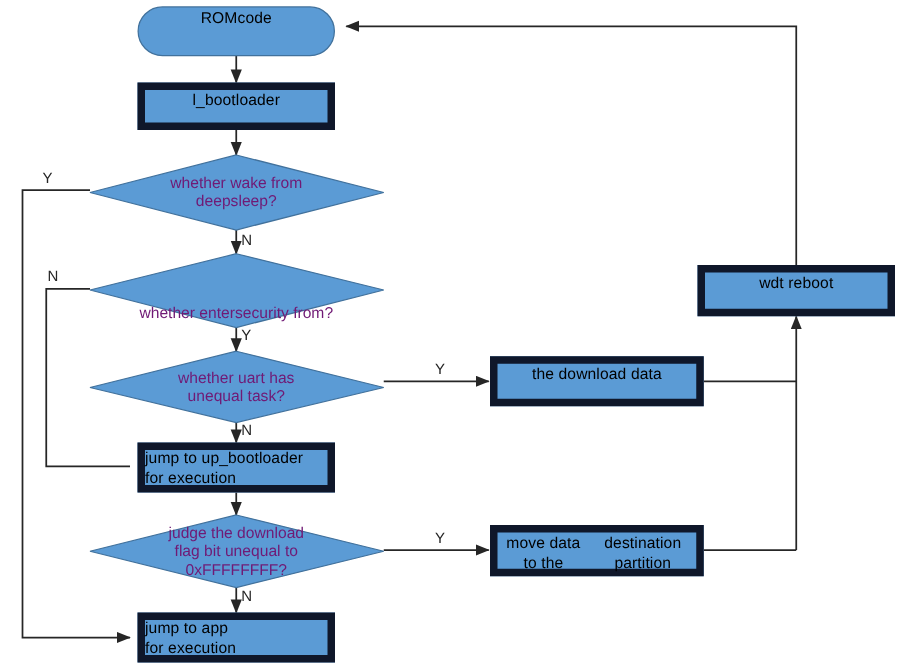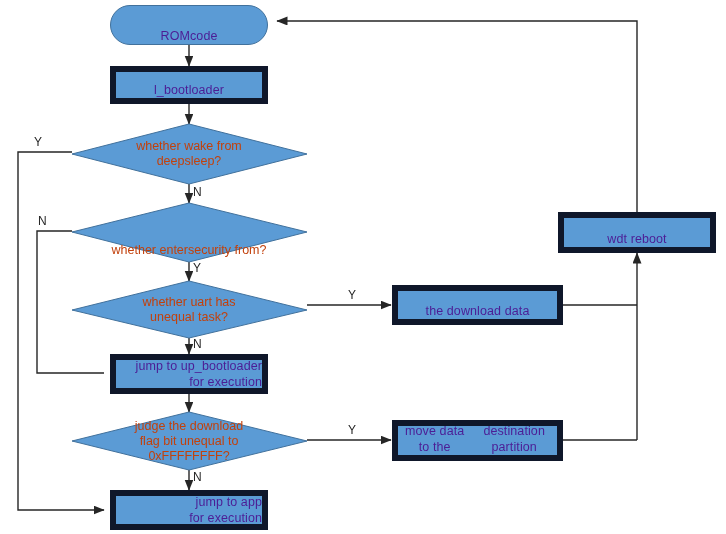"ROMcode" .node { align-items: flex-end -> flex-start; color: #4c1d95 -> #000000 }
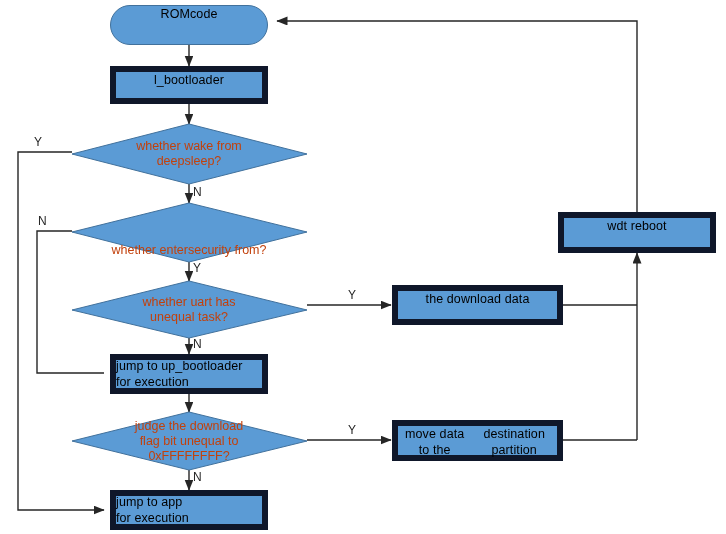"whether wake from" .dtext { color: #c2410c -> #701a75 }
